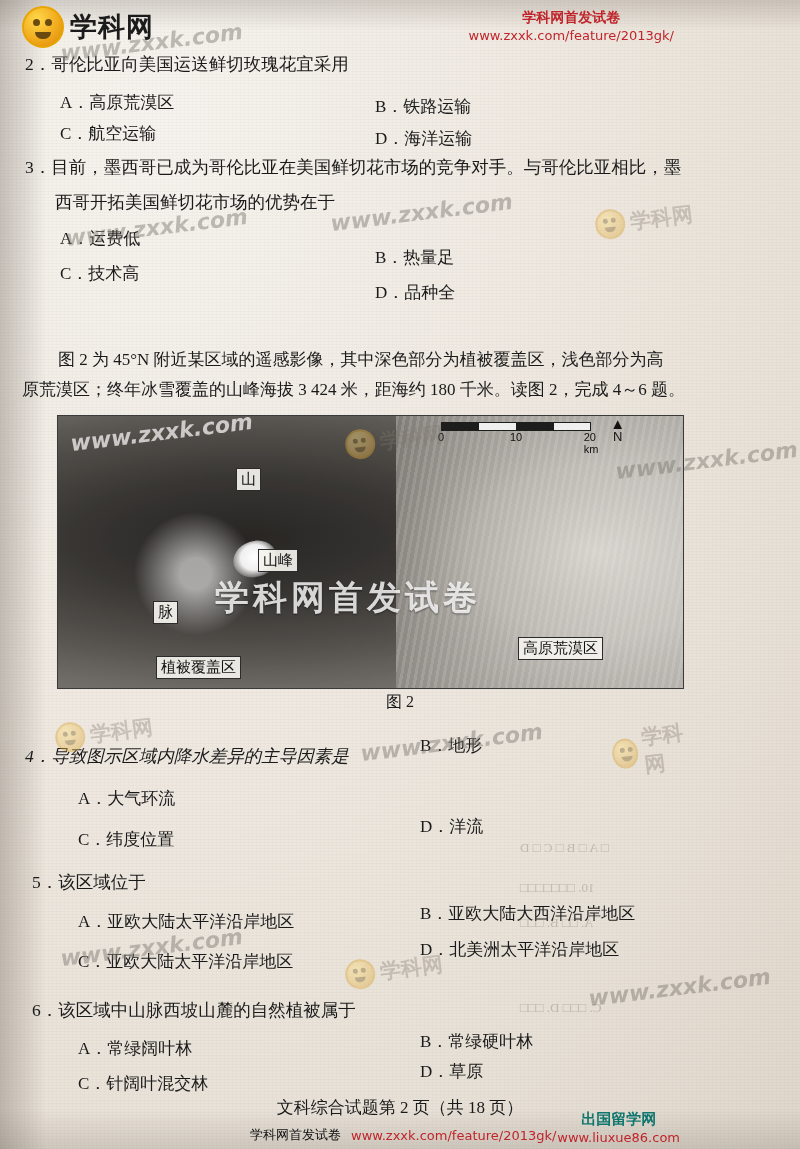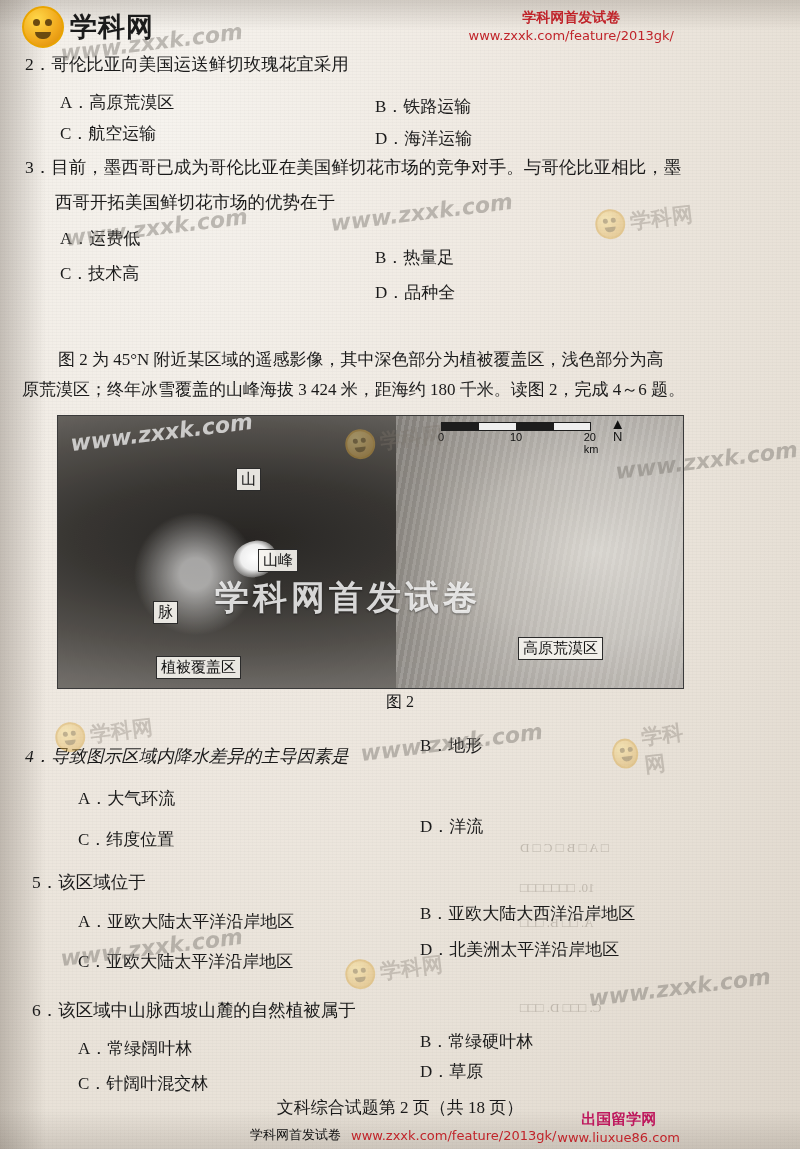"出国留学网" .footer-right .t1 { color: #be185d -> #0f766e }
